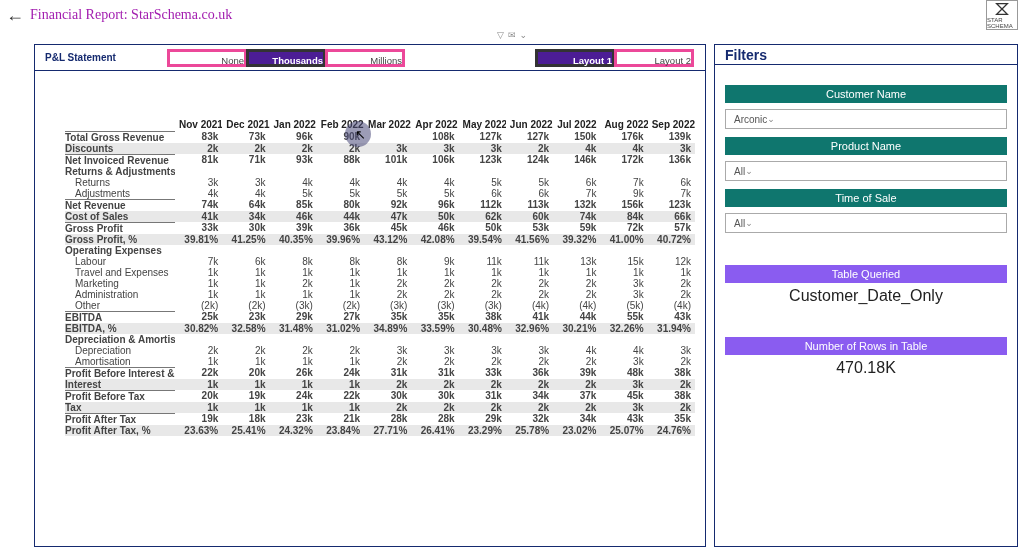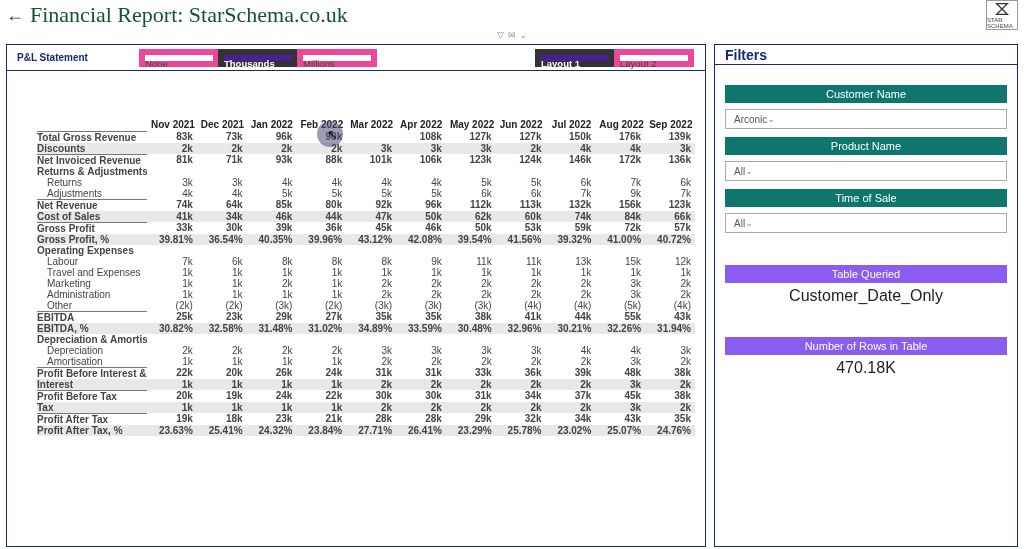"Financial Report: StarSchema.co.uk" .title { color: #14532d -> #a21caf; font-size: 22px -> 14px }
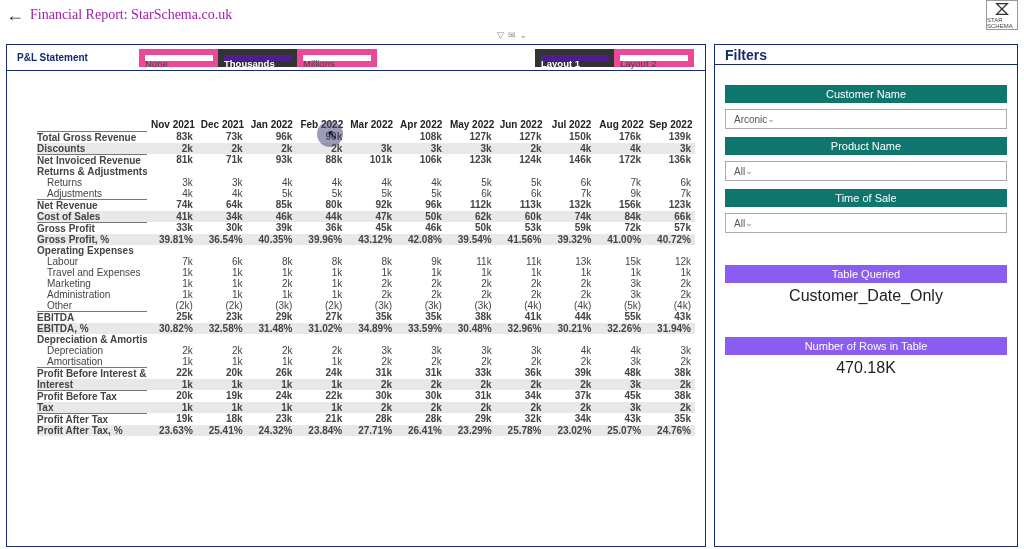"P&L Statement" .main-panel { margin-left: none -> 28px }
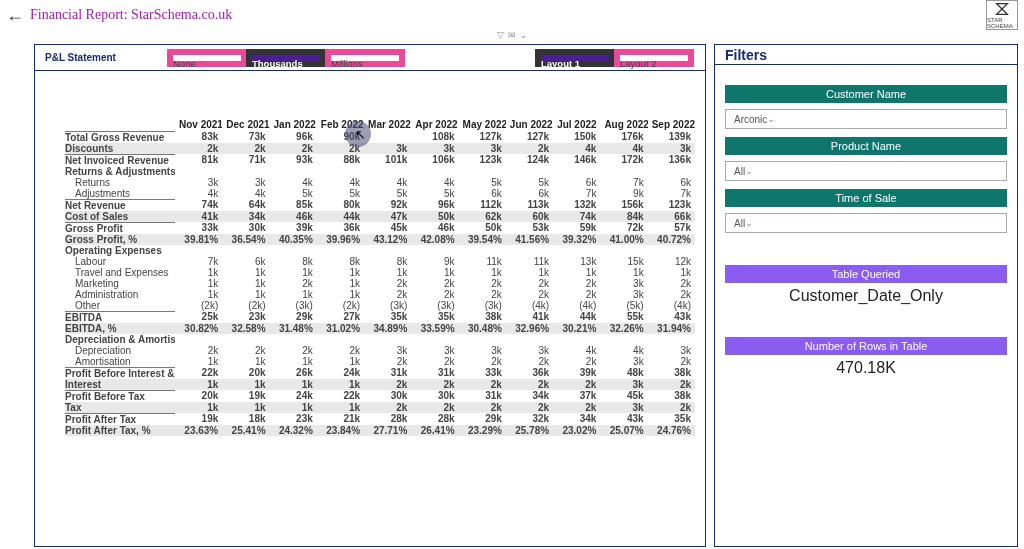"None" .seg { border: 6px solid #ec4899 -> 3px solid #ec4899; text-align: left -> right }
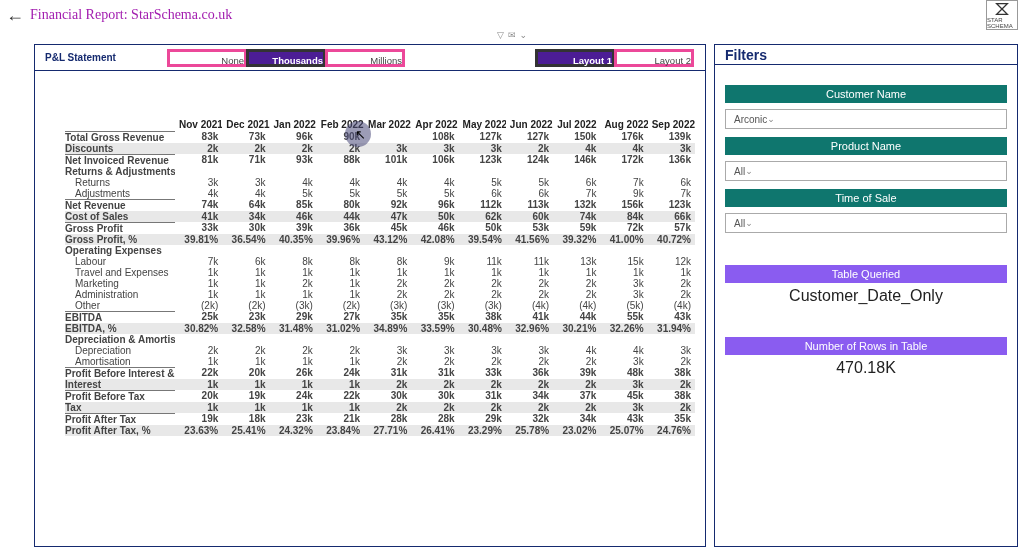"36.54%" td { text: 36.54% -> 41.25% }
